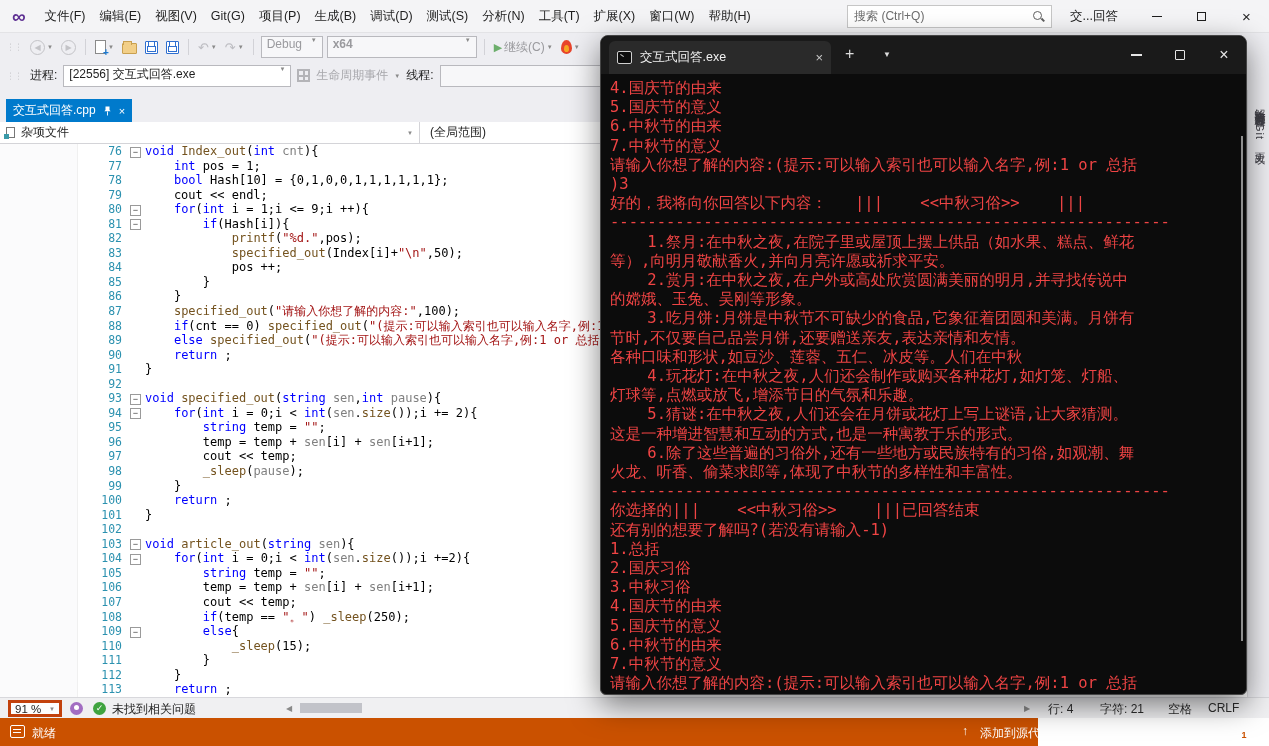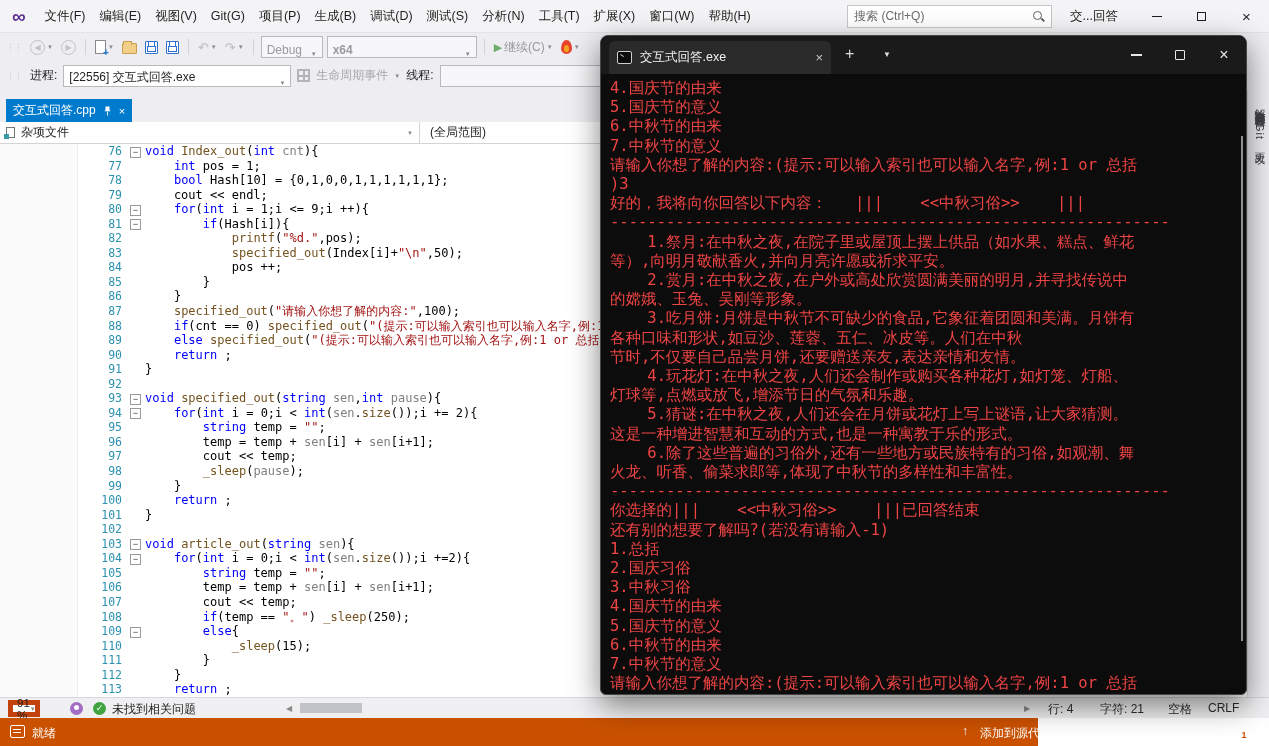"Debug" .combo { align-items: flex-end -> flex-start }
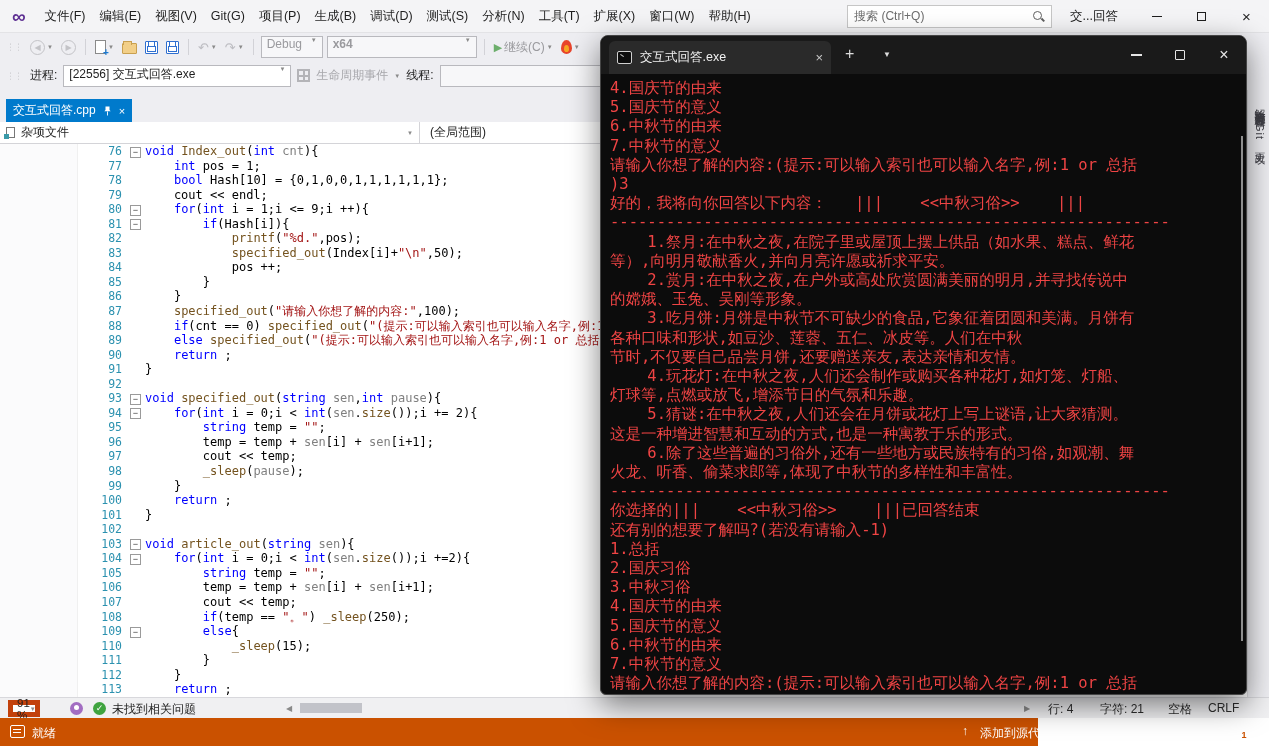"各种口味和形状,如豆沙、莲蓉、五仁、冰皮等。人们在中秋" div.con-line { order: before "节时,不仅要自己品尝月饼,还要赠送亲友,表达亲情和友情。" -> after "节时,不仅要自己品尝月饼,还要赠送亲友,表达亲情和友情。" }
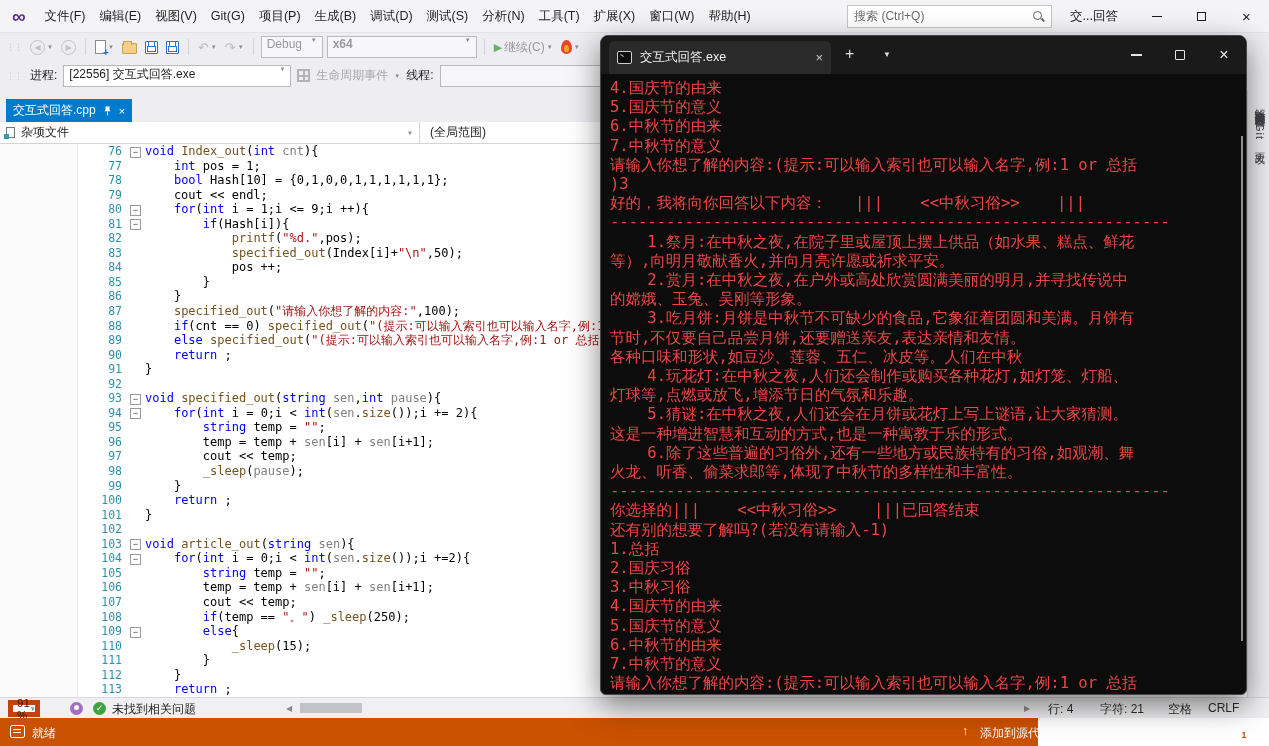"91 %" .zoom-box { border: 5px solid #c2410c -> 3px solid #c2410c; width: 32px -> 54px }
